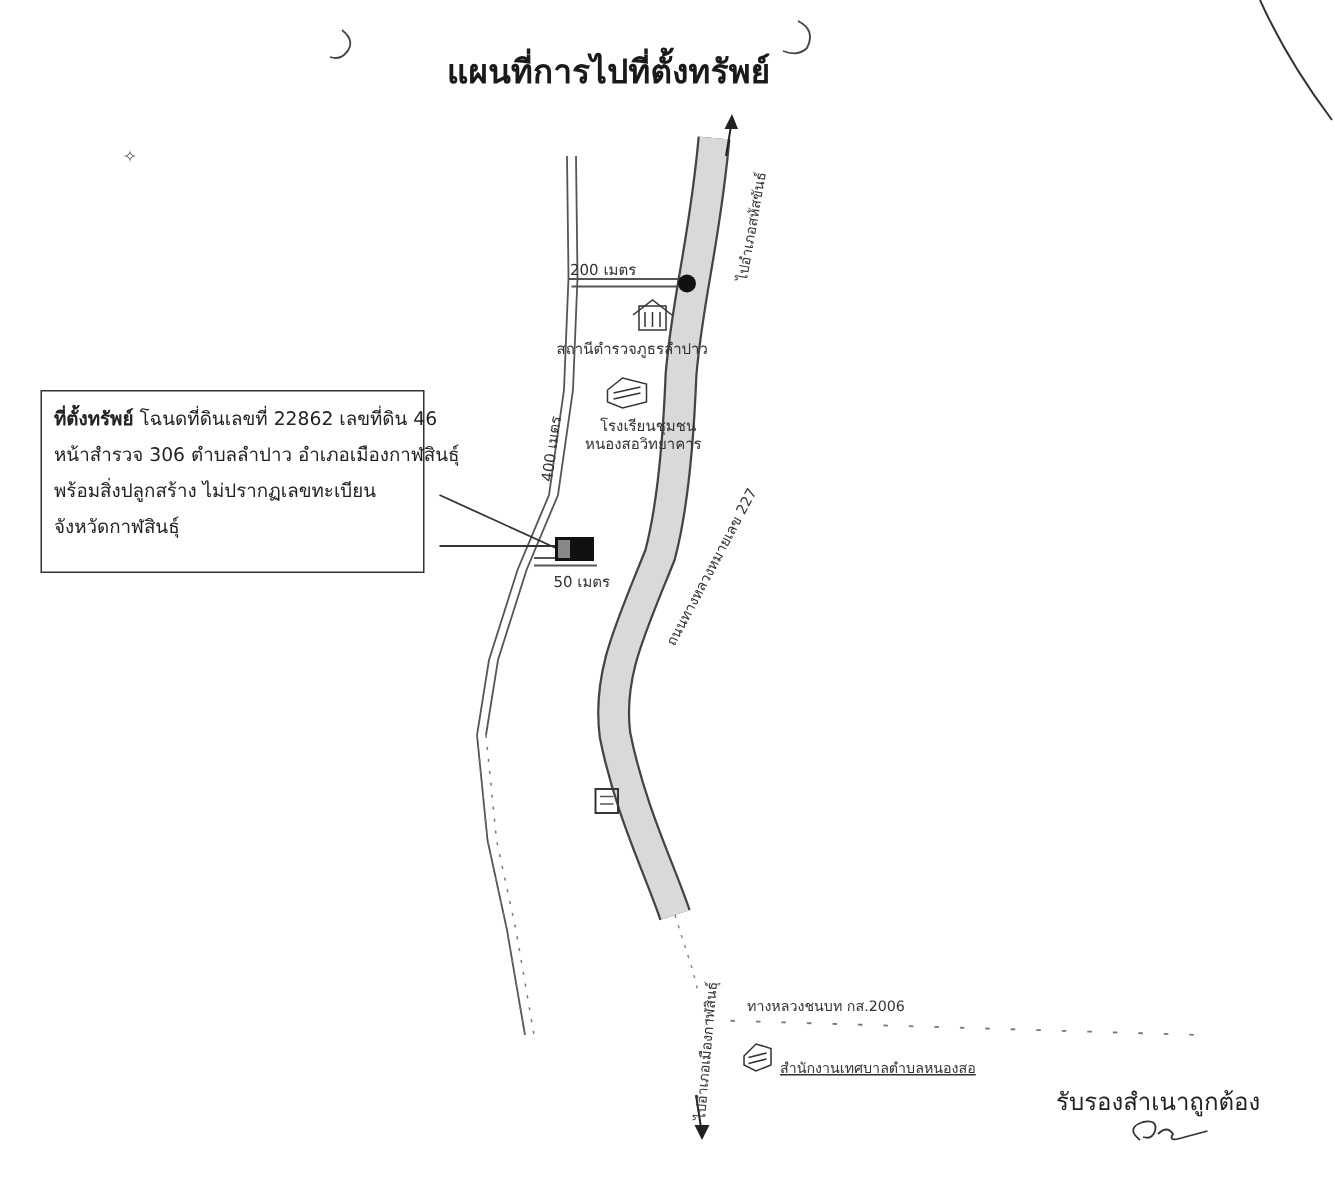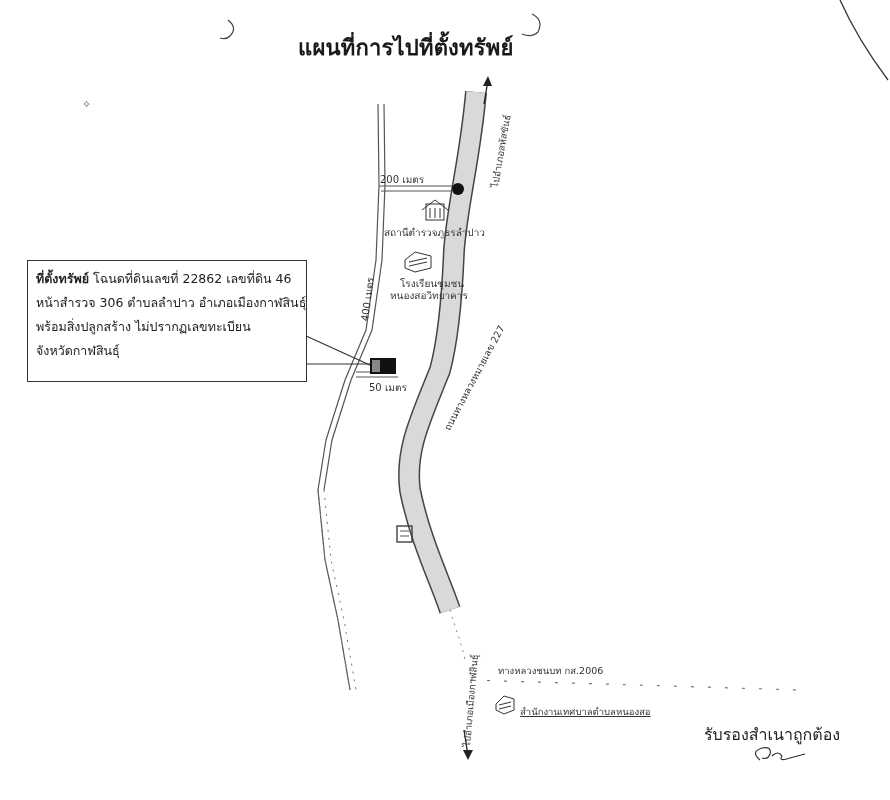"สถานีตำรวจภูธรลำปาว" div.abs { left: 384px -> 371px }
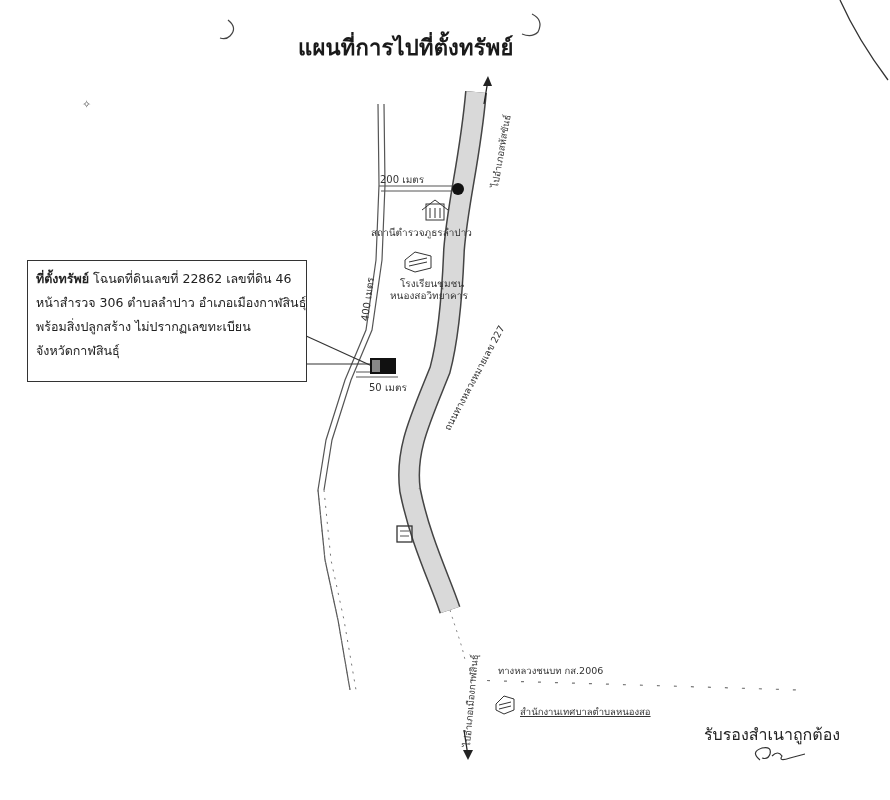"ที่ตั้งทรัพย์ โฉนดที่ดินเลขที่ 22862" .callout { width: 280px -> 256px }
